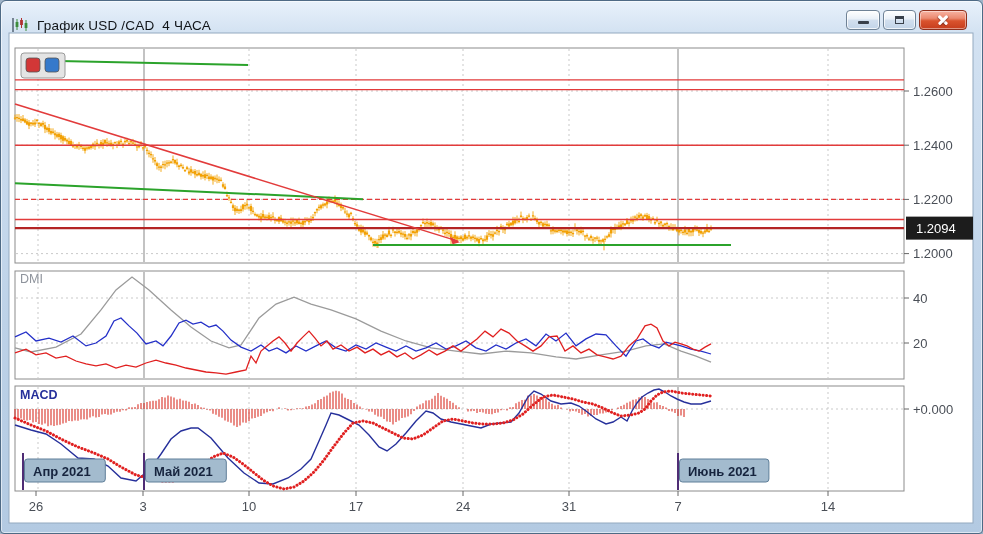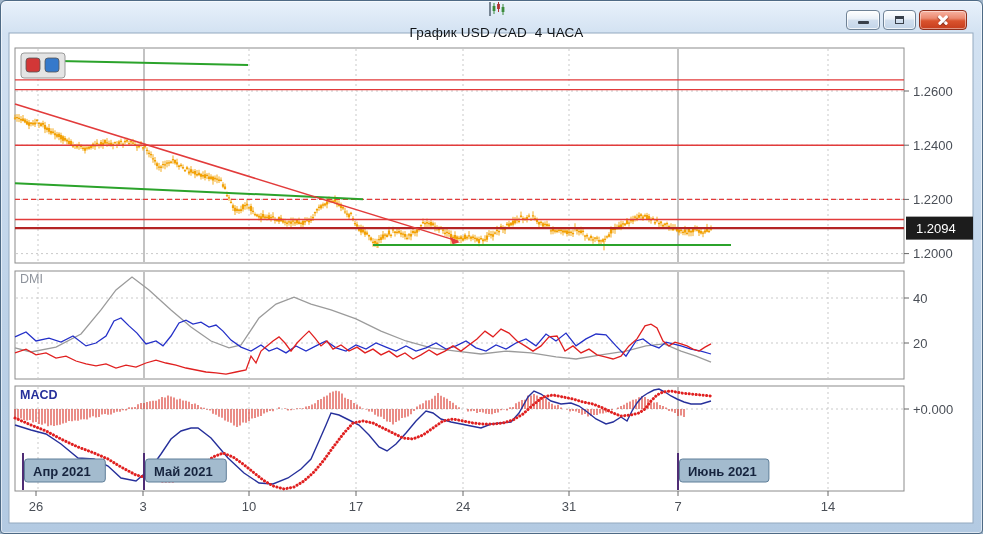"График USD /CAD 4 ЧАСА" .titlebar { align-items: center -> flex-end; flex-direction: column -> none }
